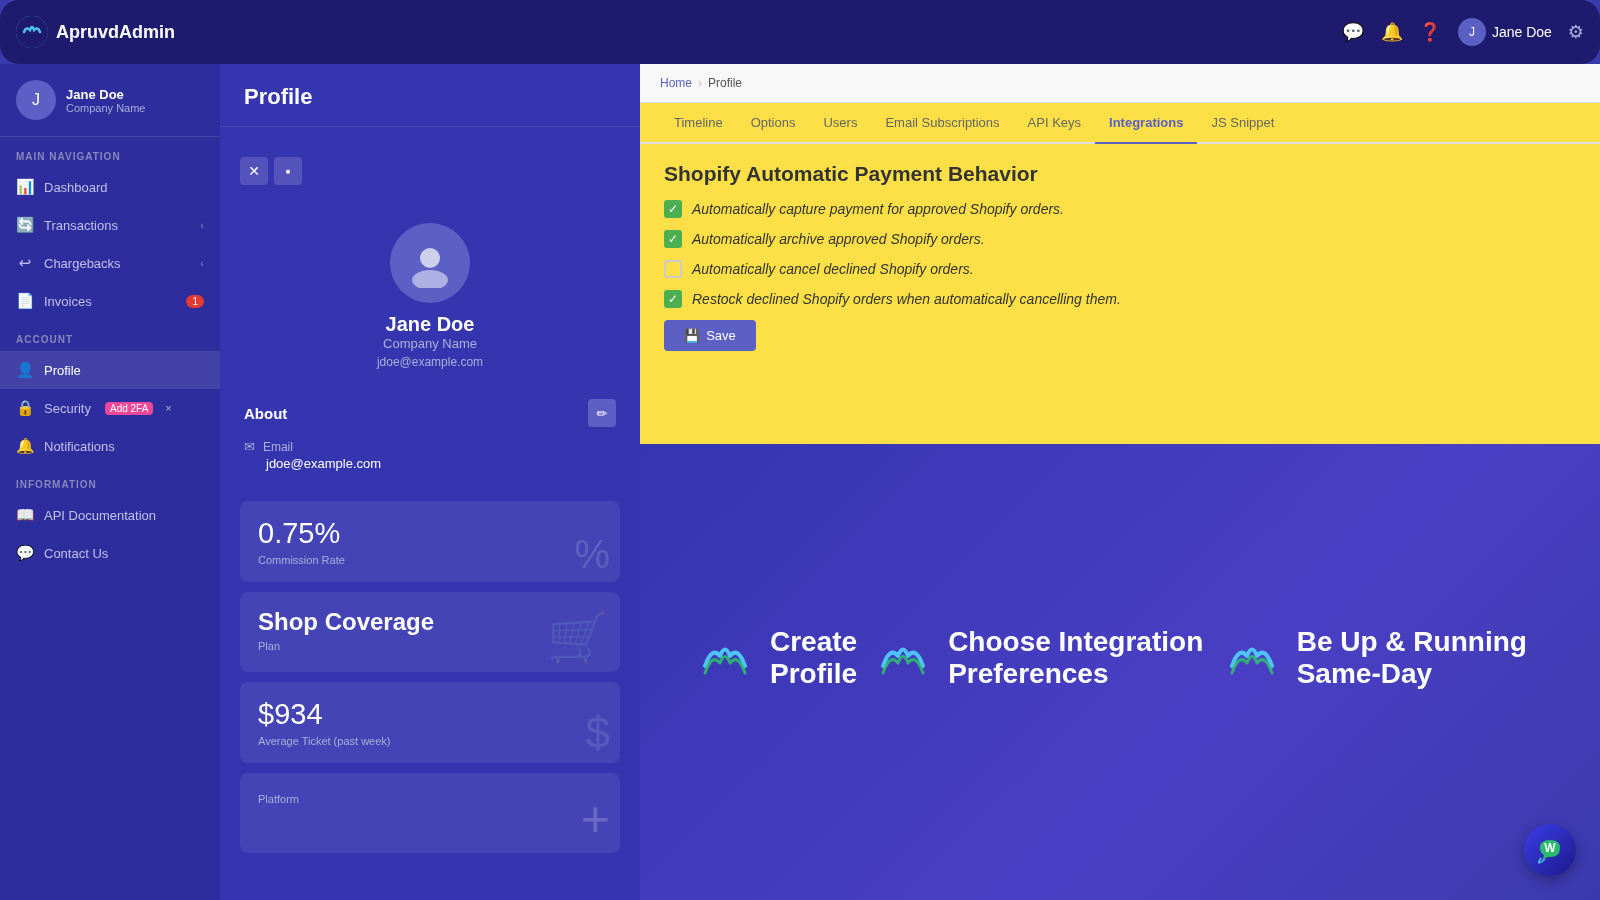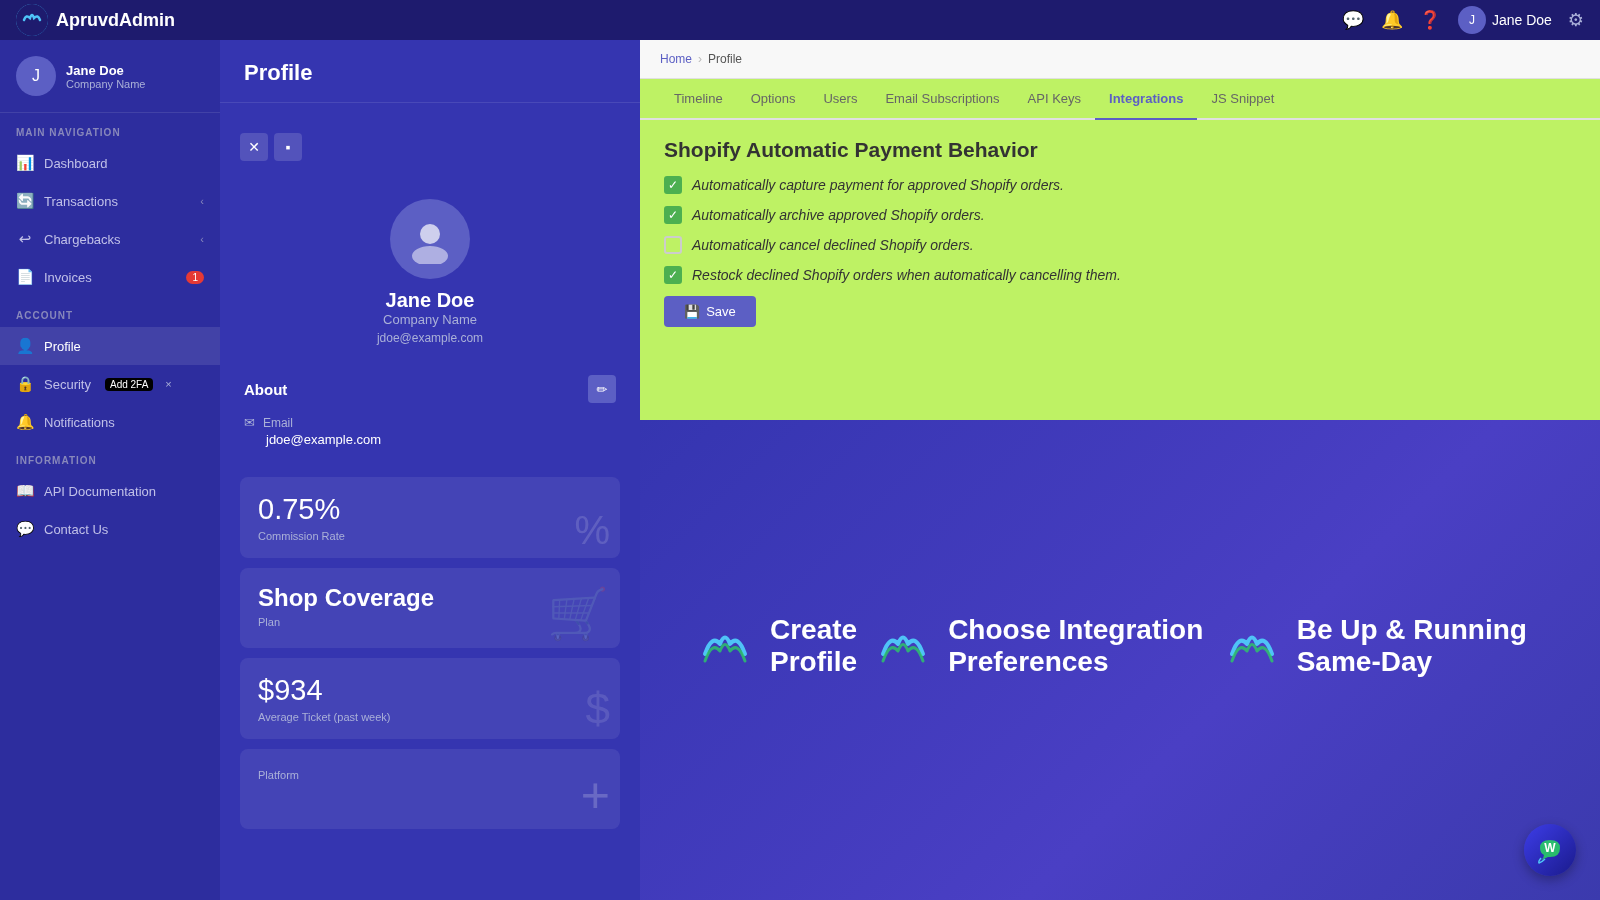"ApruvdAdmin" .top-nav { border-radius: none -> 19px; height: 40px -> 64px }
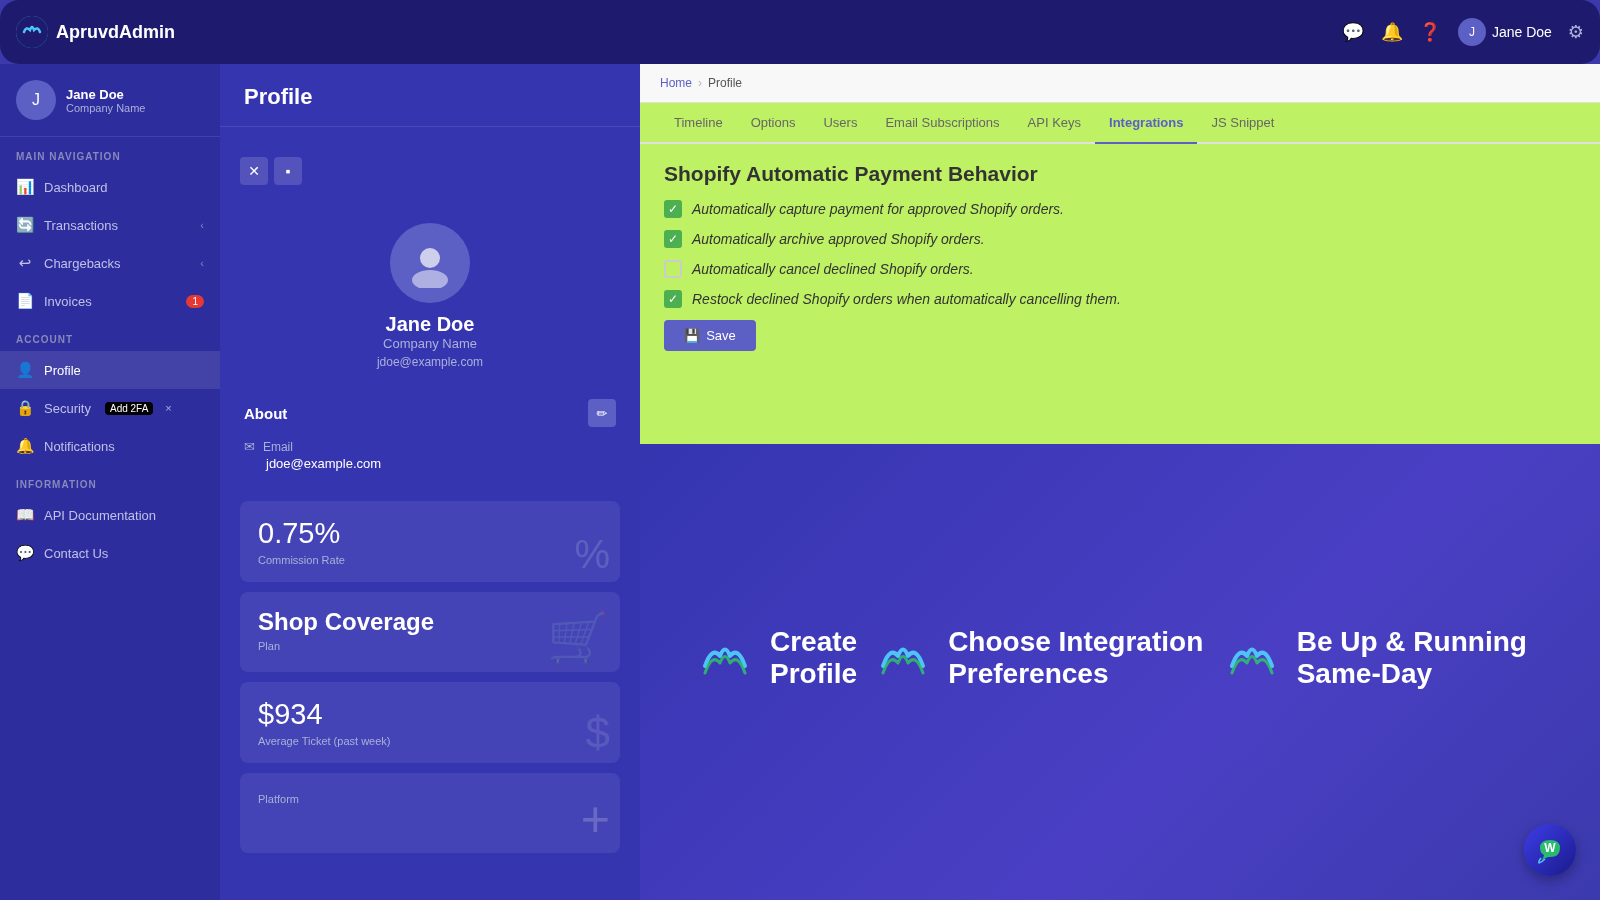"Home" .integrations-panel { background: #bef264 -> #fde047 }
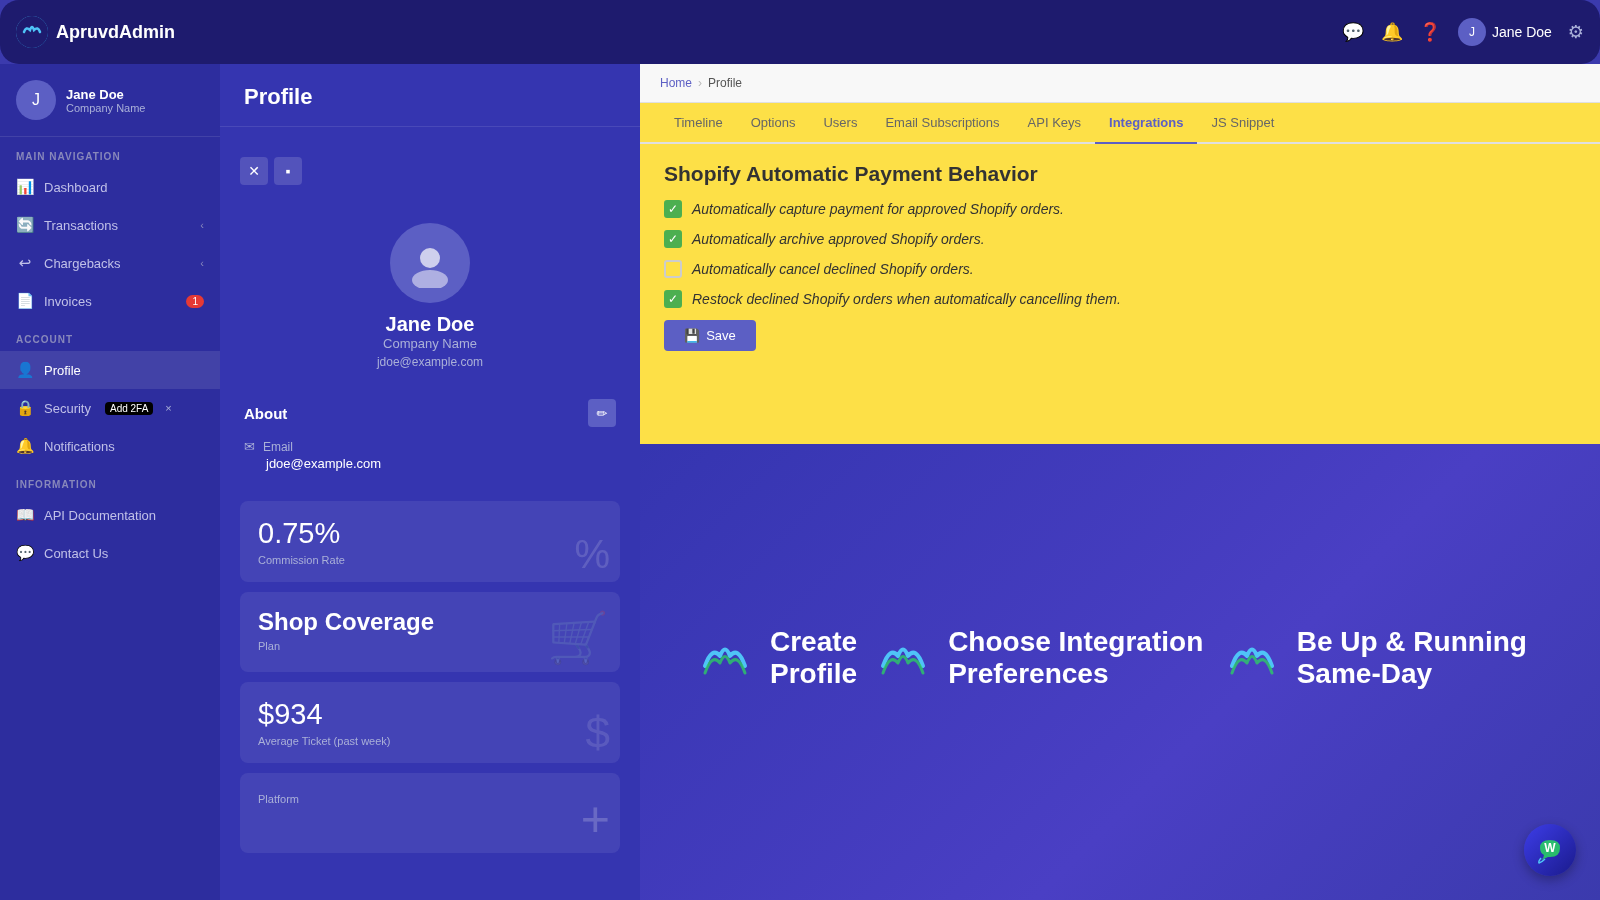"Add 2FA" .sidebar-badge-add2fa { background: #000000 -> #ec4899 }
